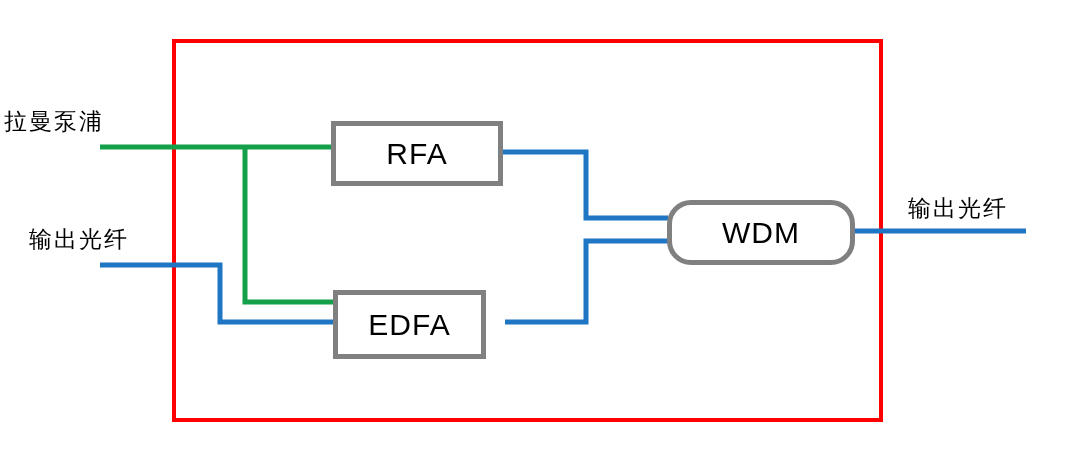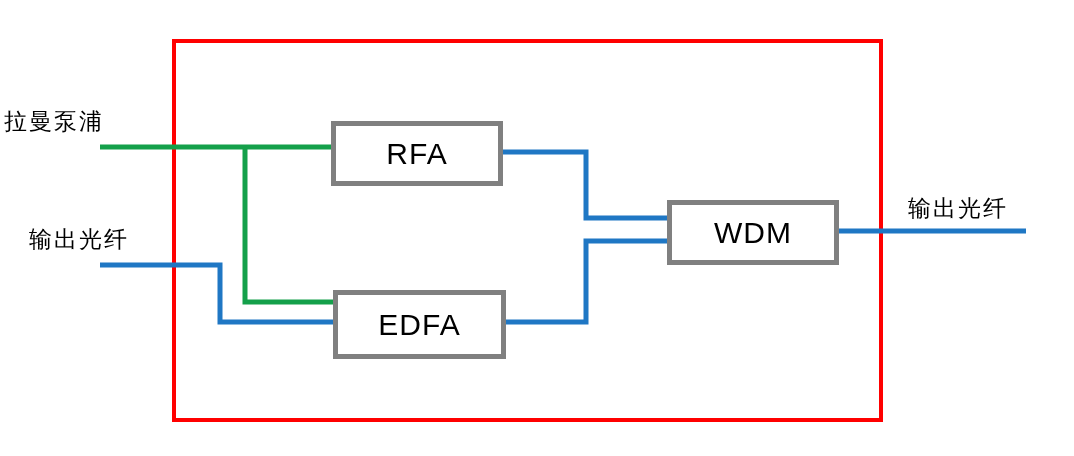"WDM" #blk-wdm { border-radius: none -> 24px; width: 172px -> 188px }
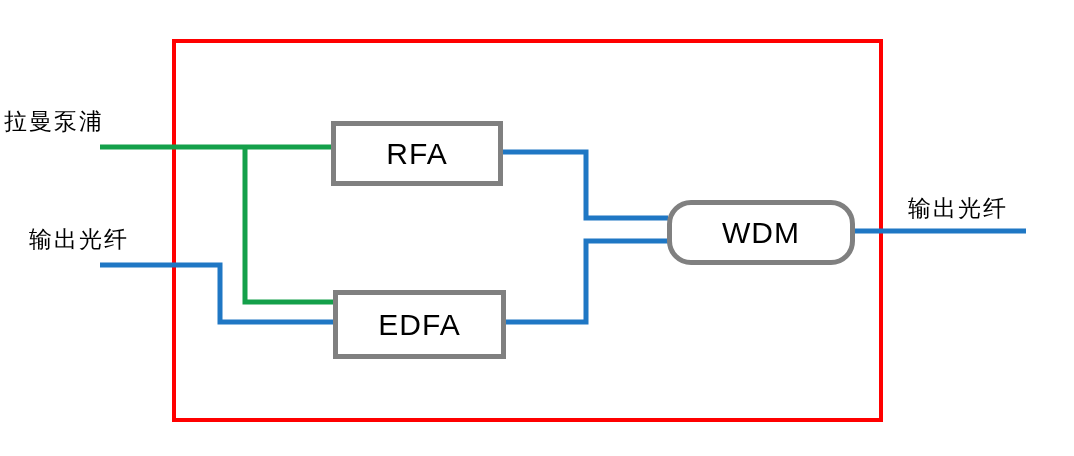"EDFA" #blk-edfa { width: 173px -> 153px }
